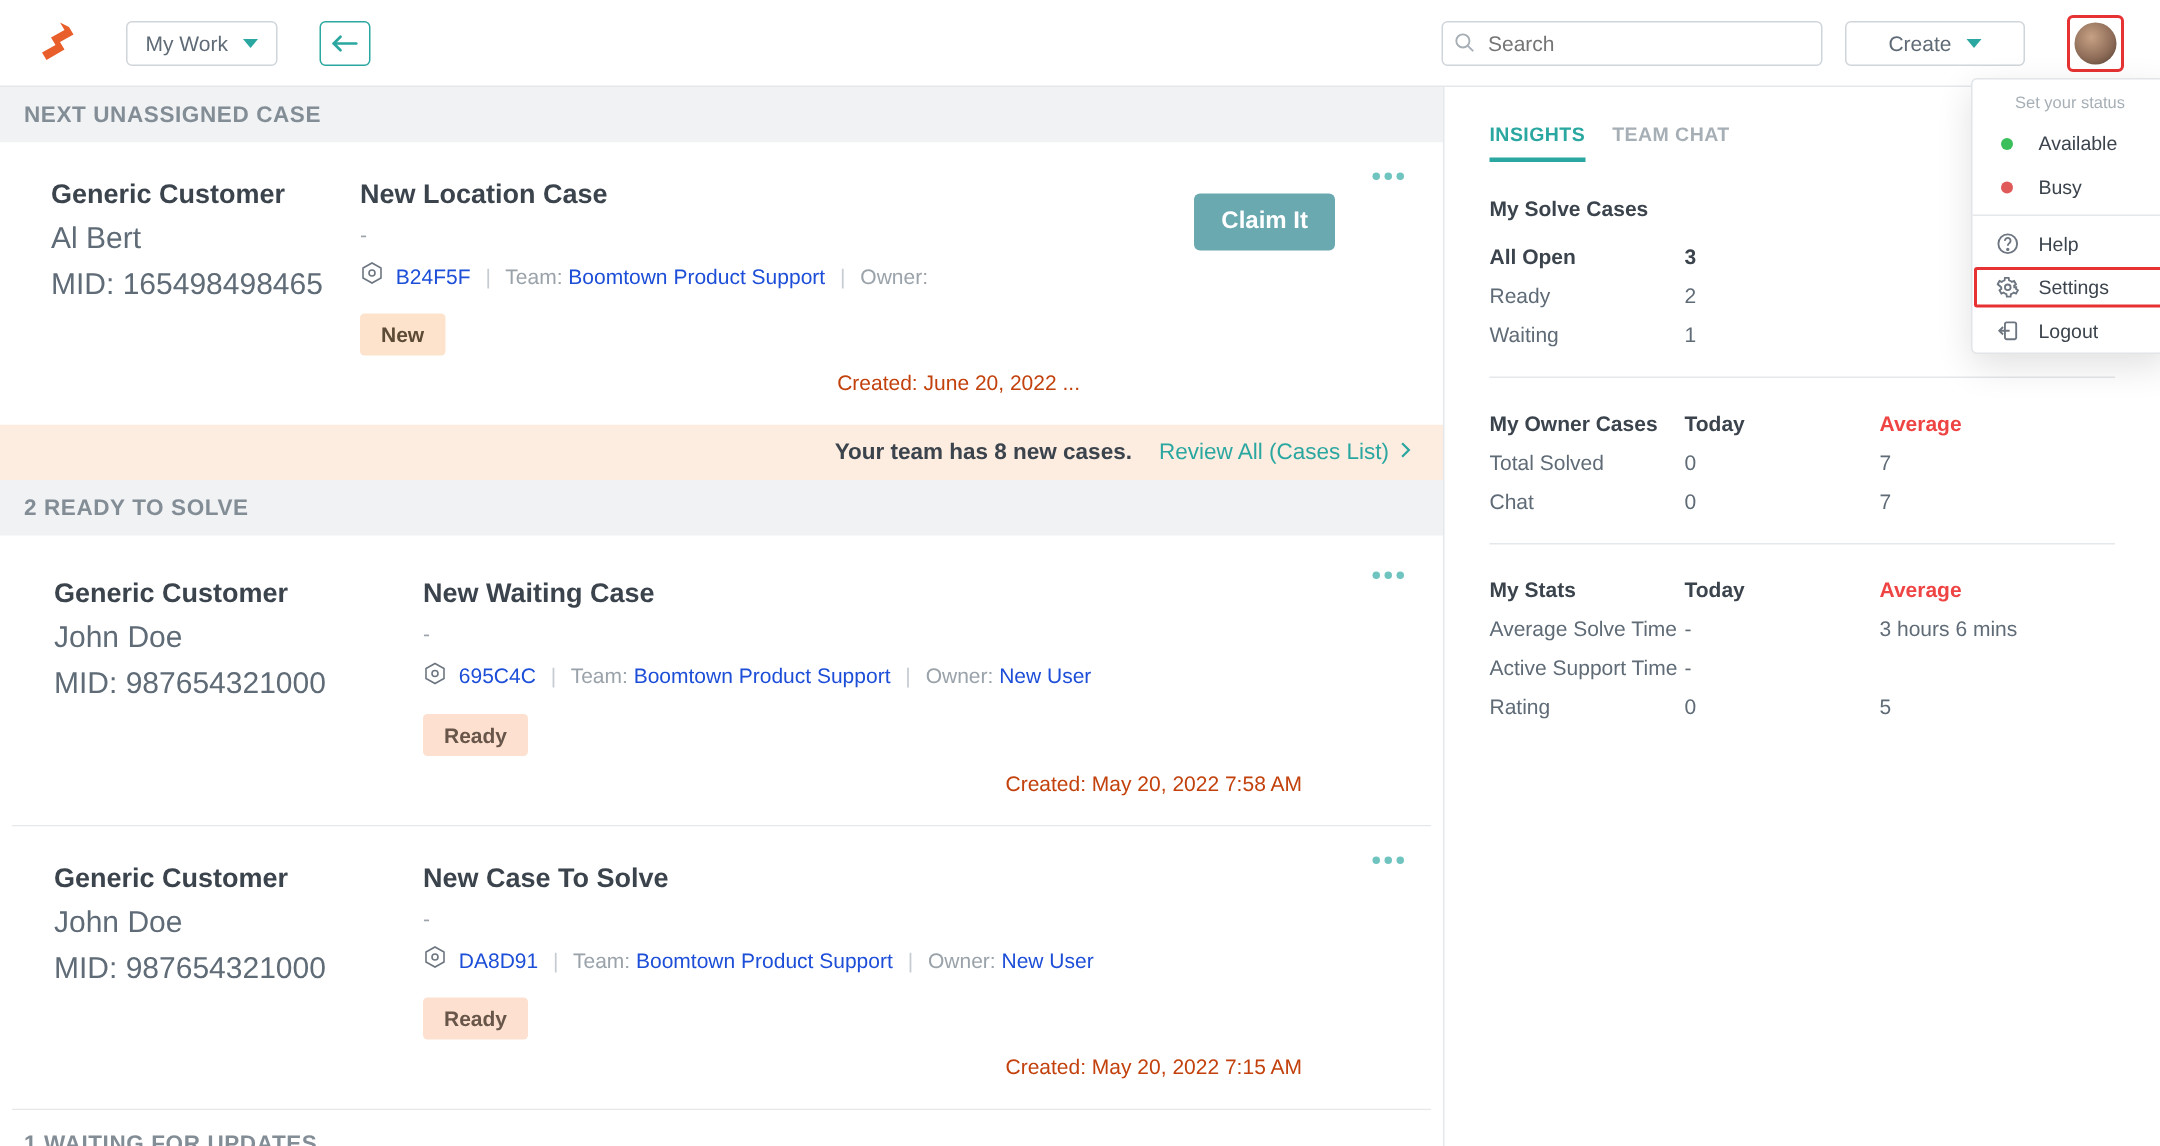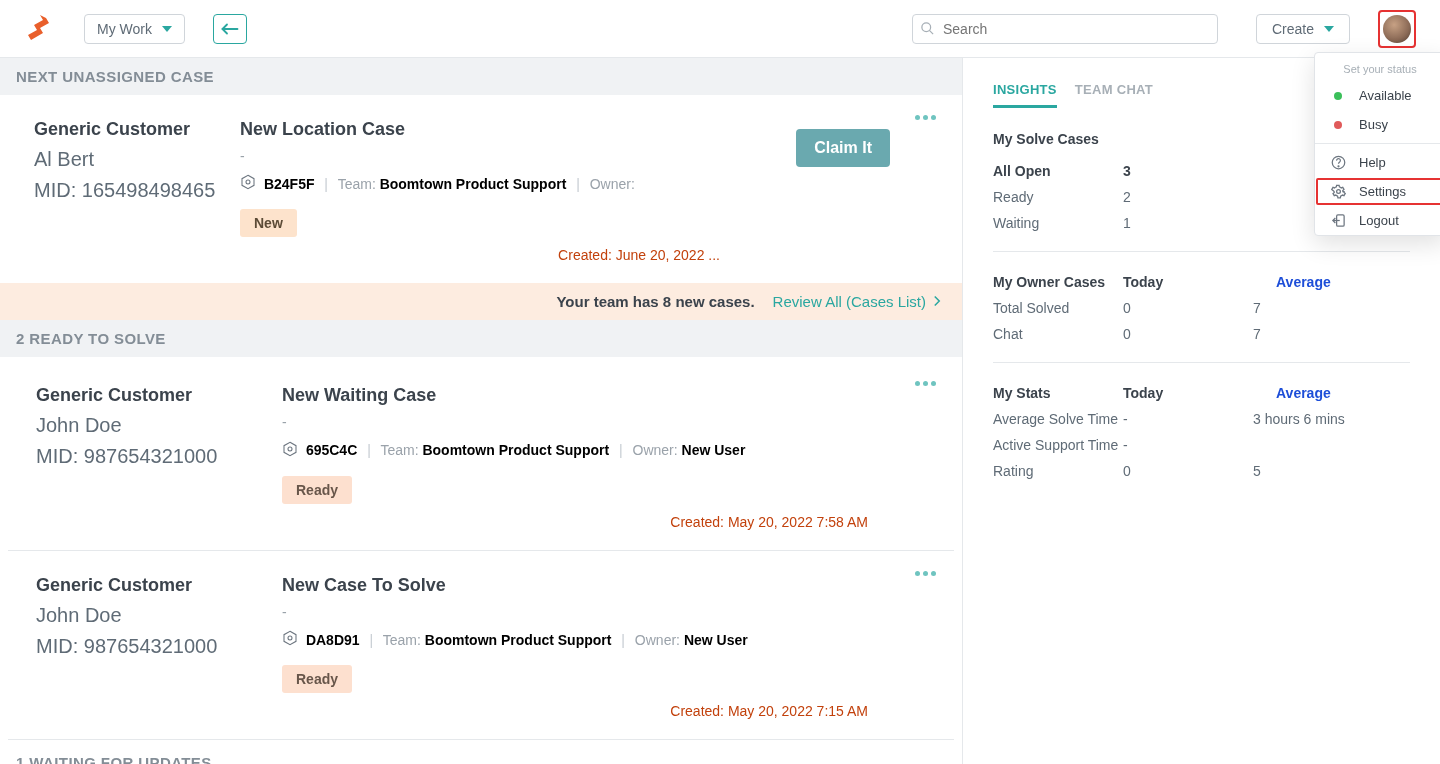"Search" .search-wrap { margin-right: 38px -> 15px; width: 306px -> 254px }
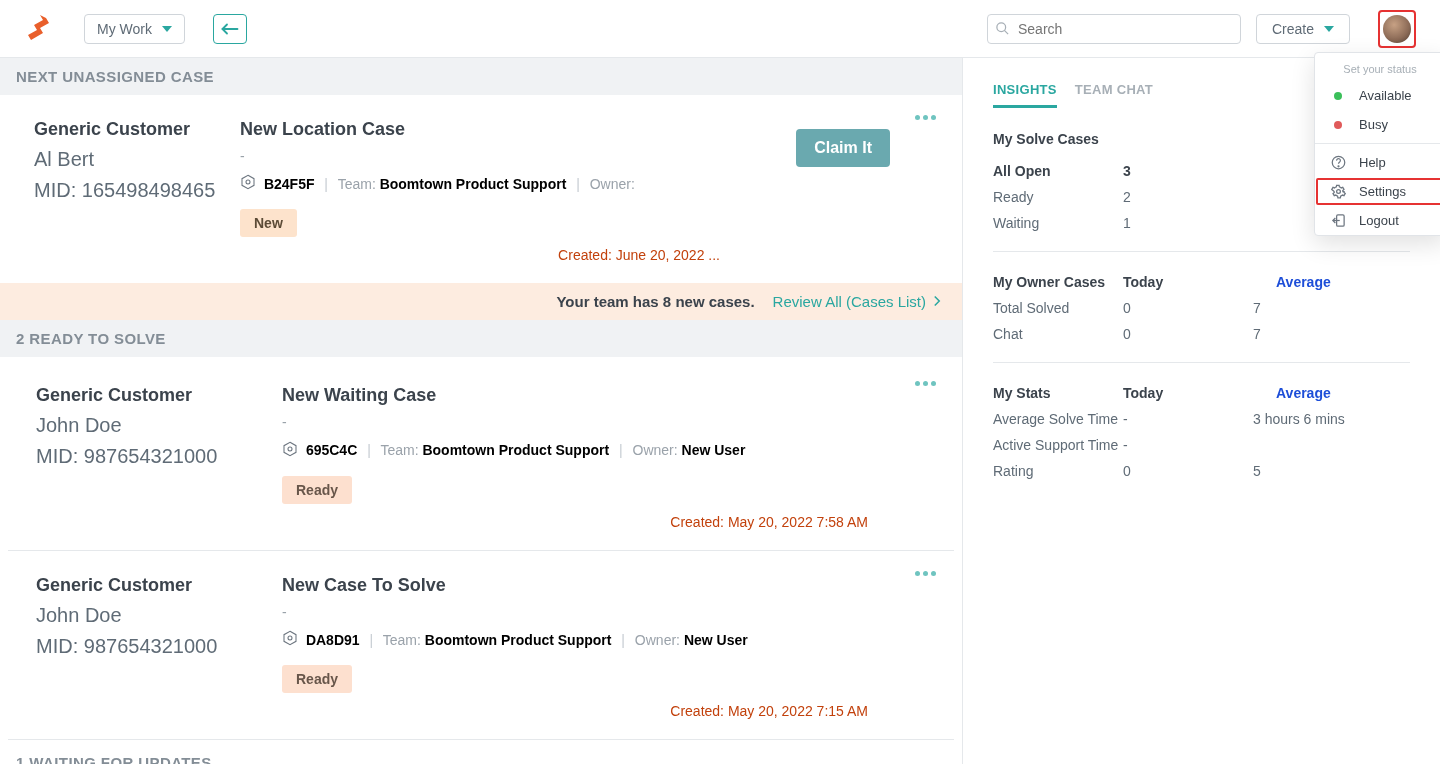"Create" .create-btn { padding: 0 15px -> 0 28px }
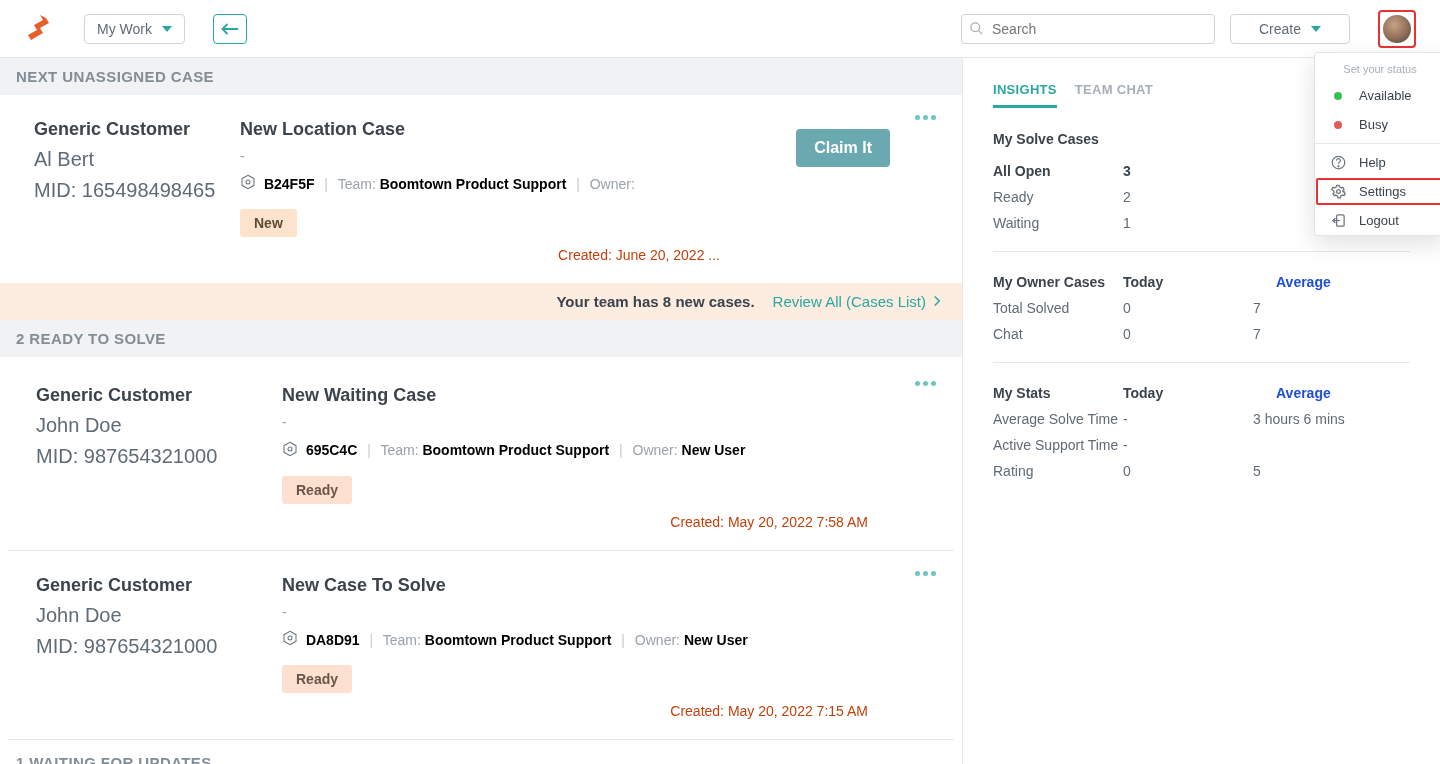"B24F5F" .meta-line .strong { color: #000000 -> #1d4ed8; font-weight: bold -> none }
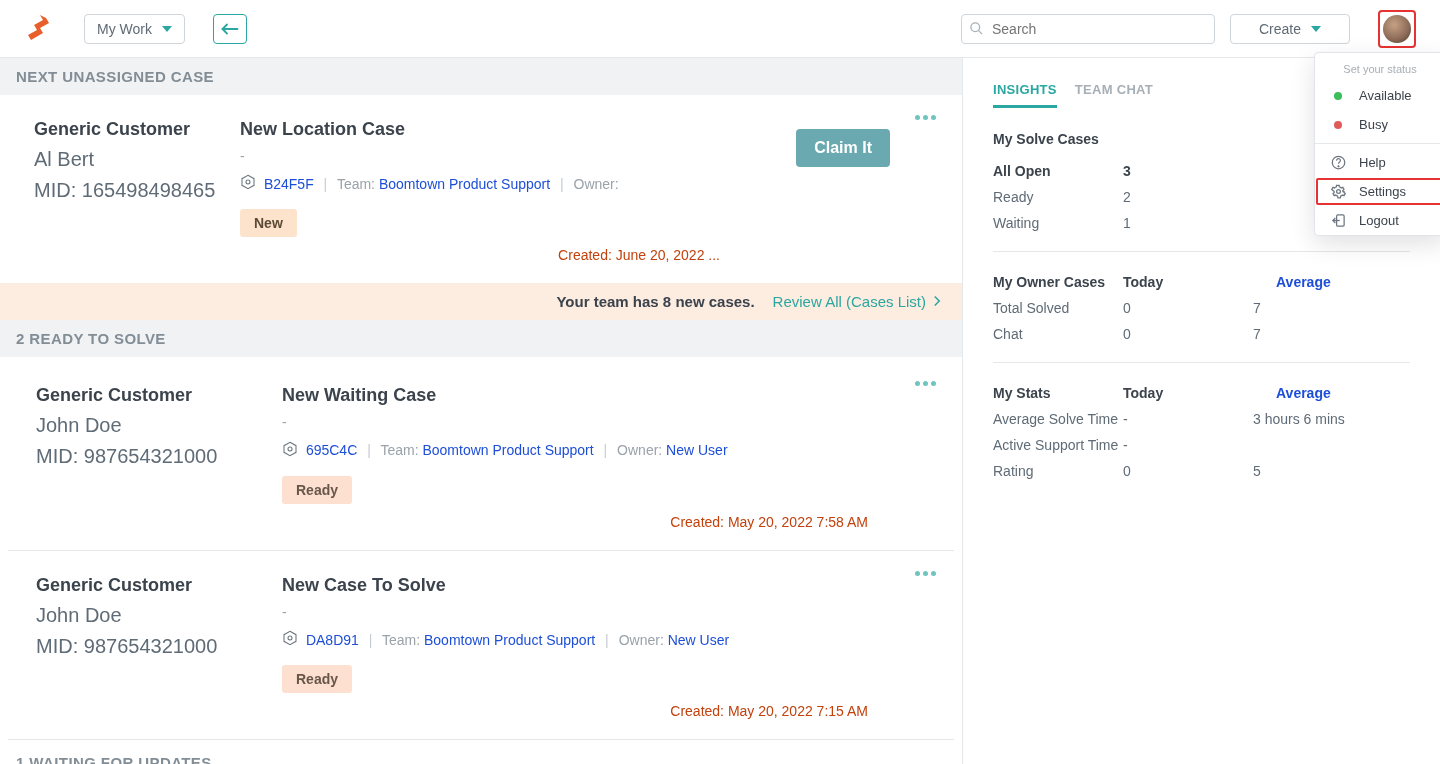"Average" .stat-grid .hd.muted { color: #1d4ed8 -> #ef4444; margin-left: 23px -> none }
